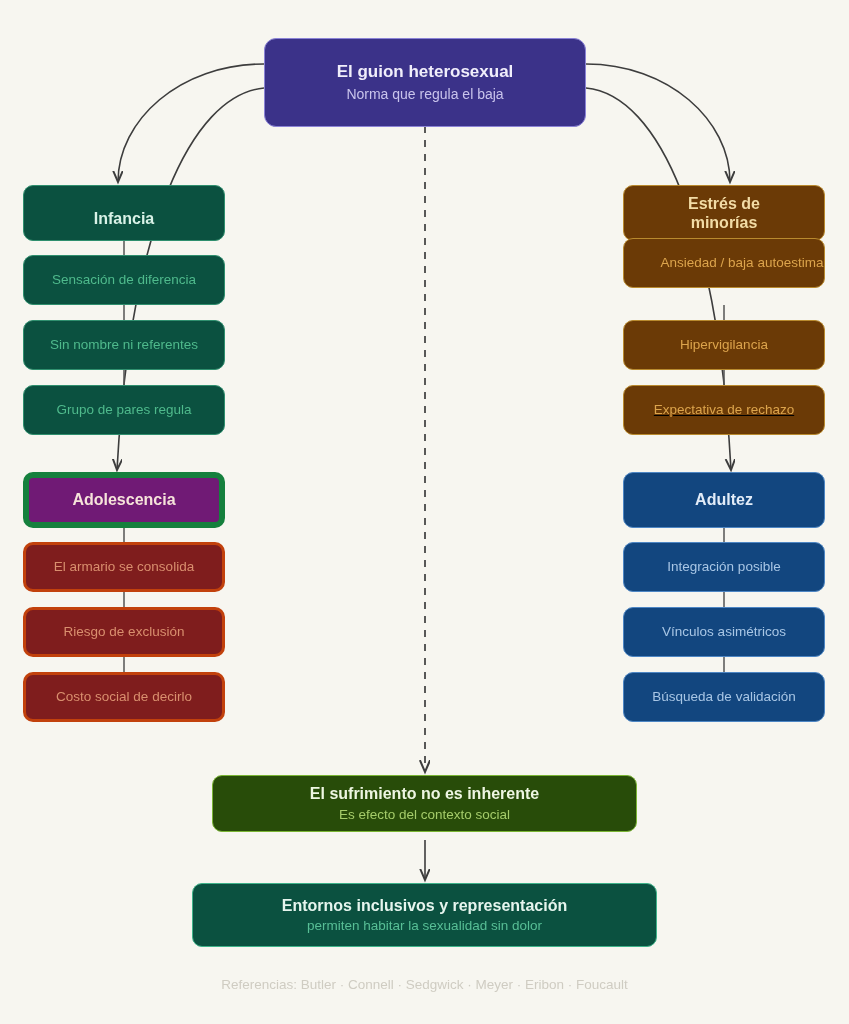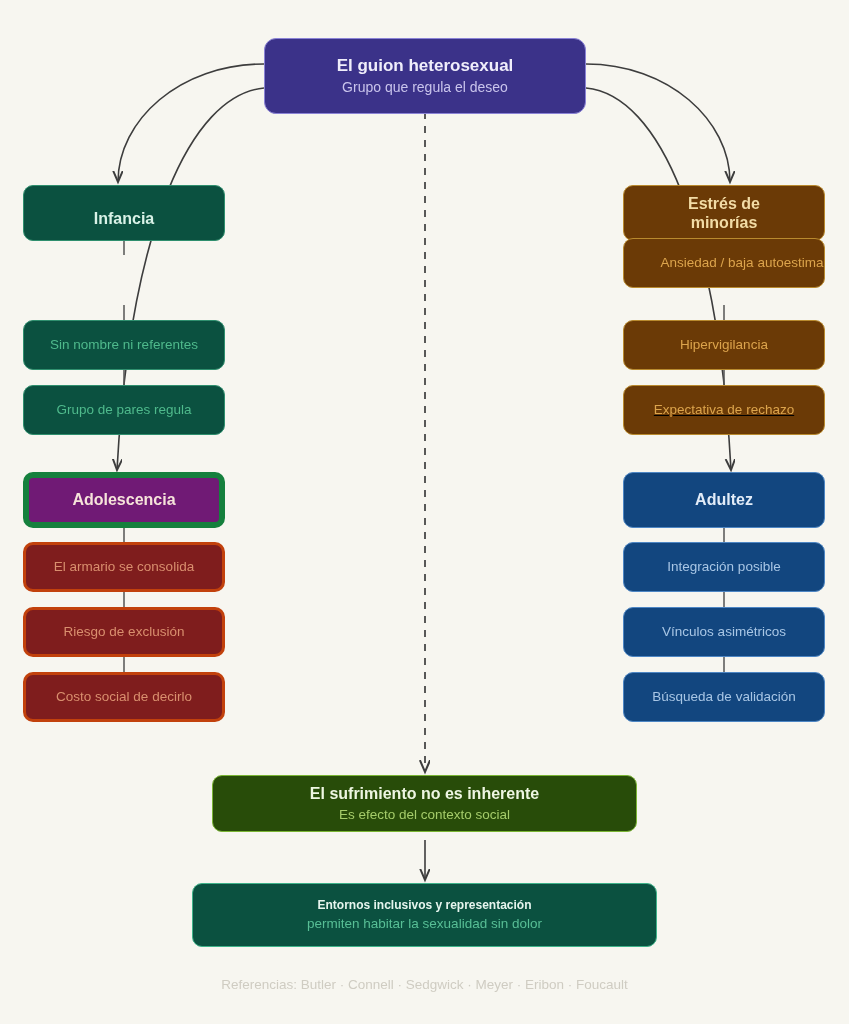"El guion heterosexual" .root { height: 76px -> 89px }
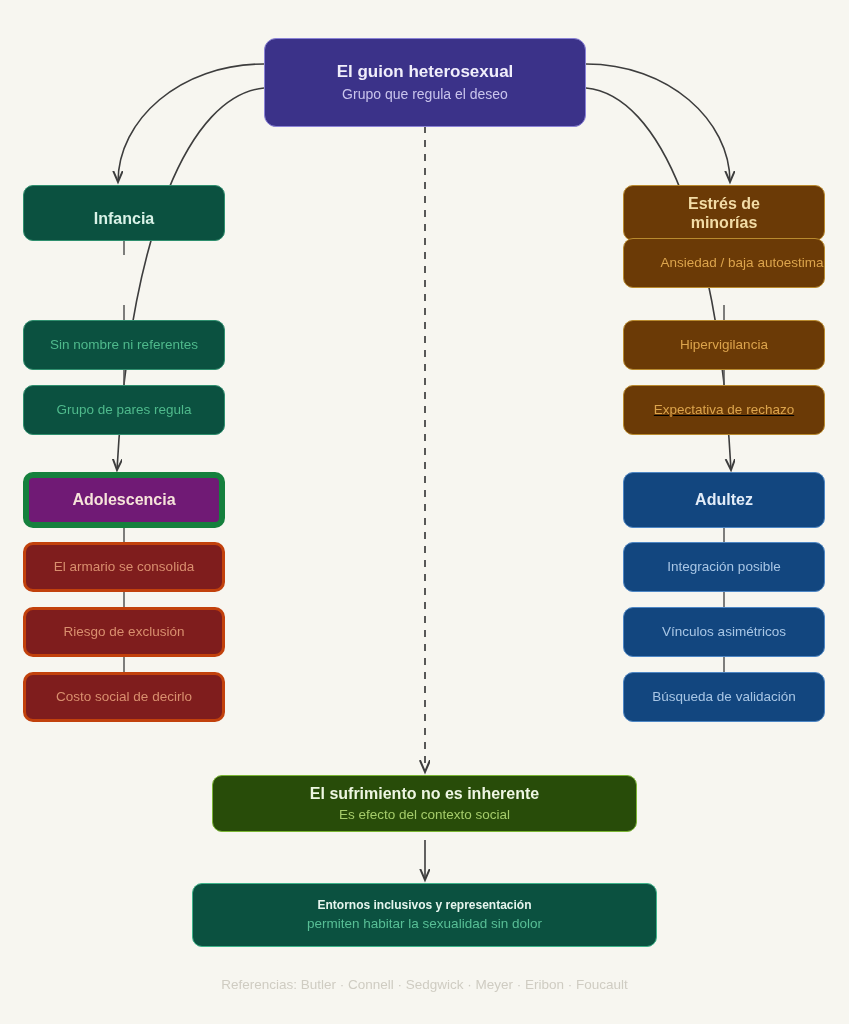"Grupo que regula el deseo" span.t2 { text: Grupo que regula el deseo -> Norma que regula el baja }
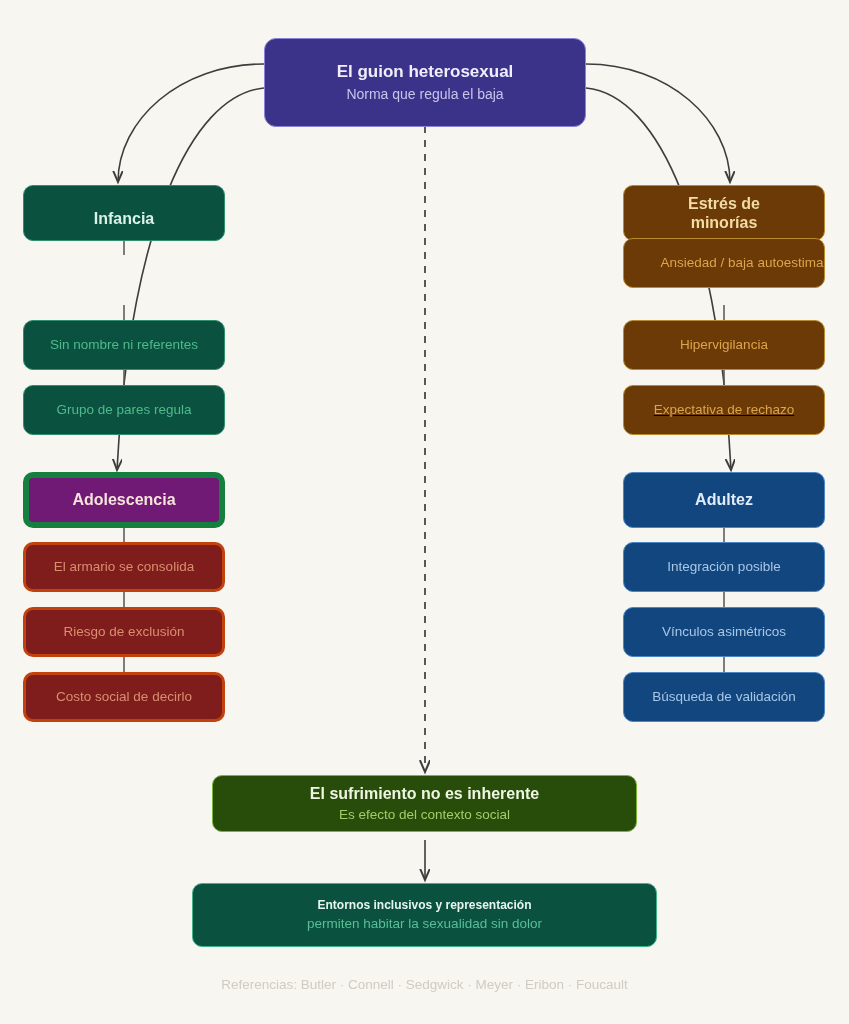"Sensación de diferencia" div.node { html: none -> <div> <span>Sensación de diferencia</span> </div> }
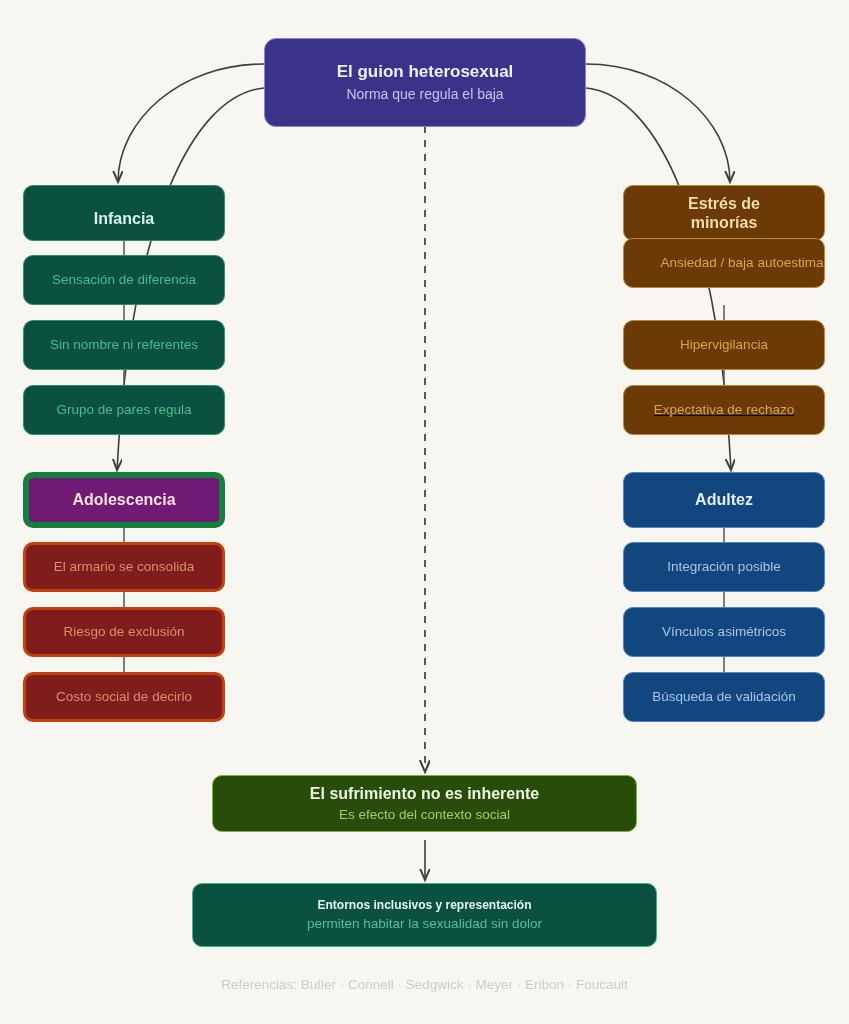"Entornos inclusivos y representación" .concl2 .t1 { font-size: 12px -> 16px }
